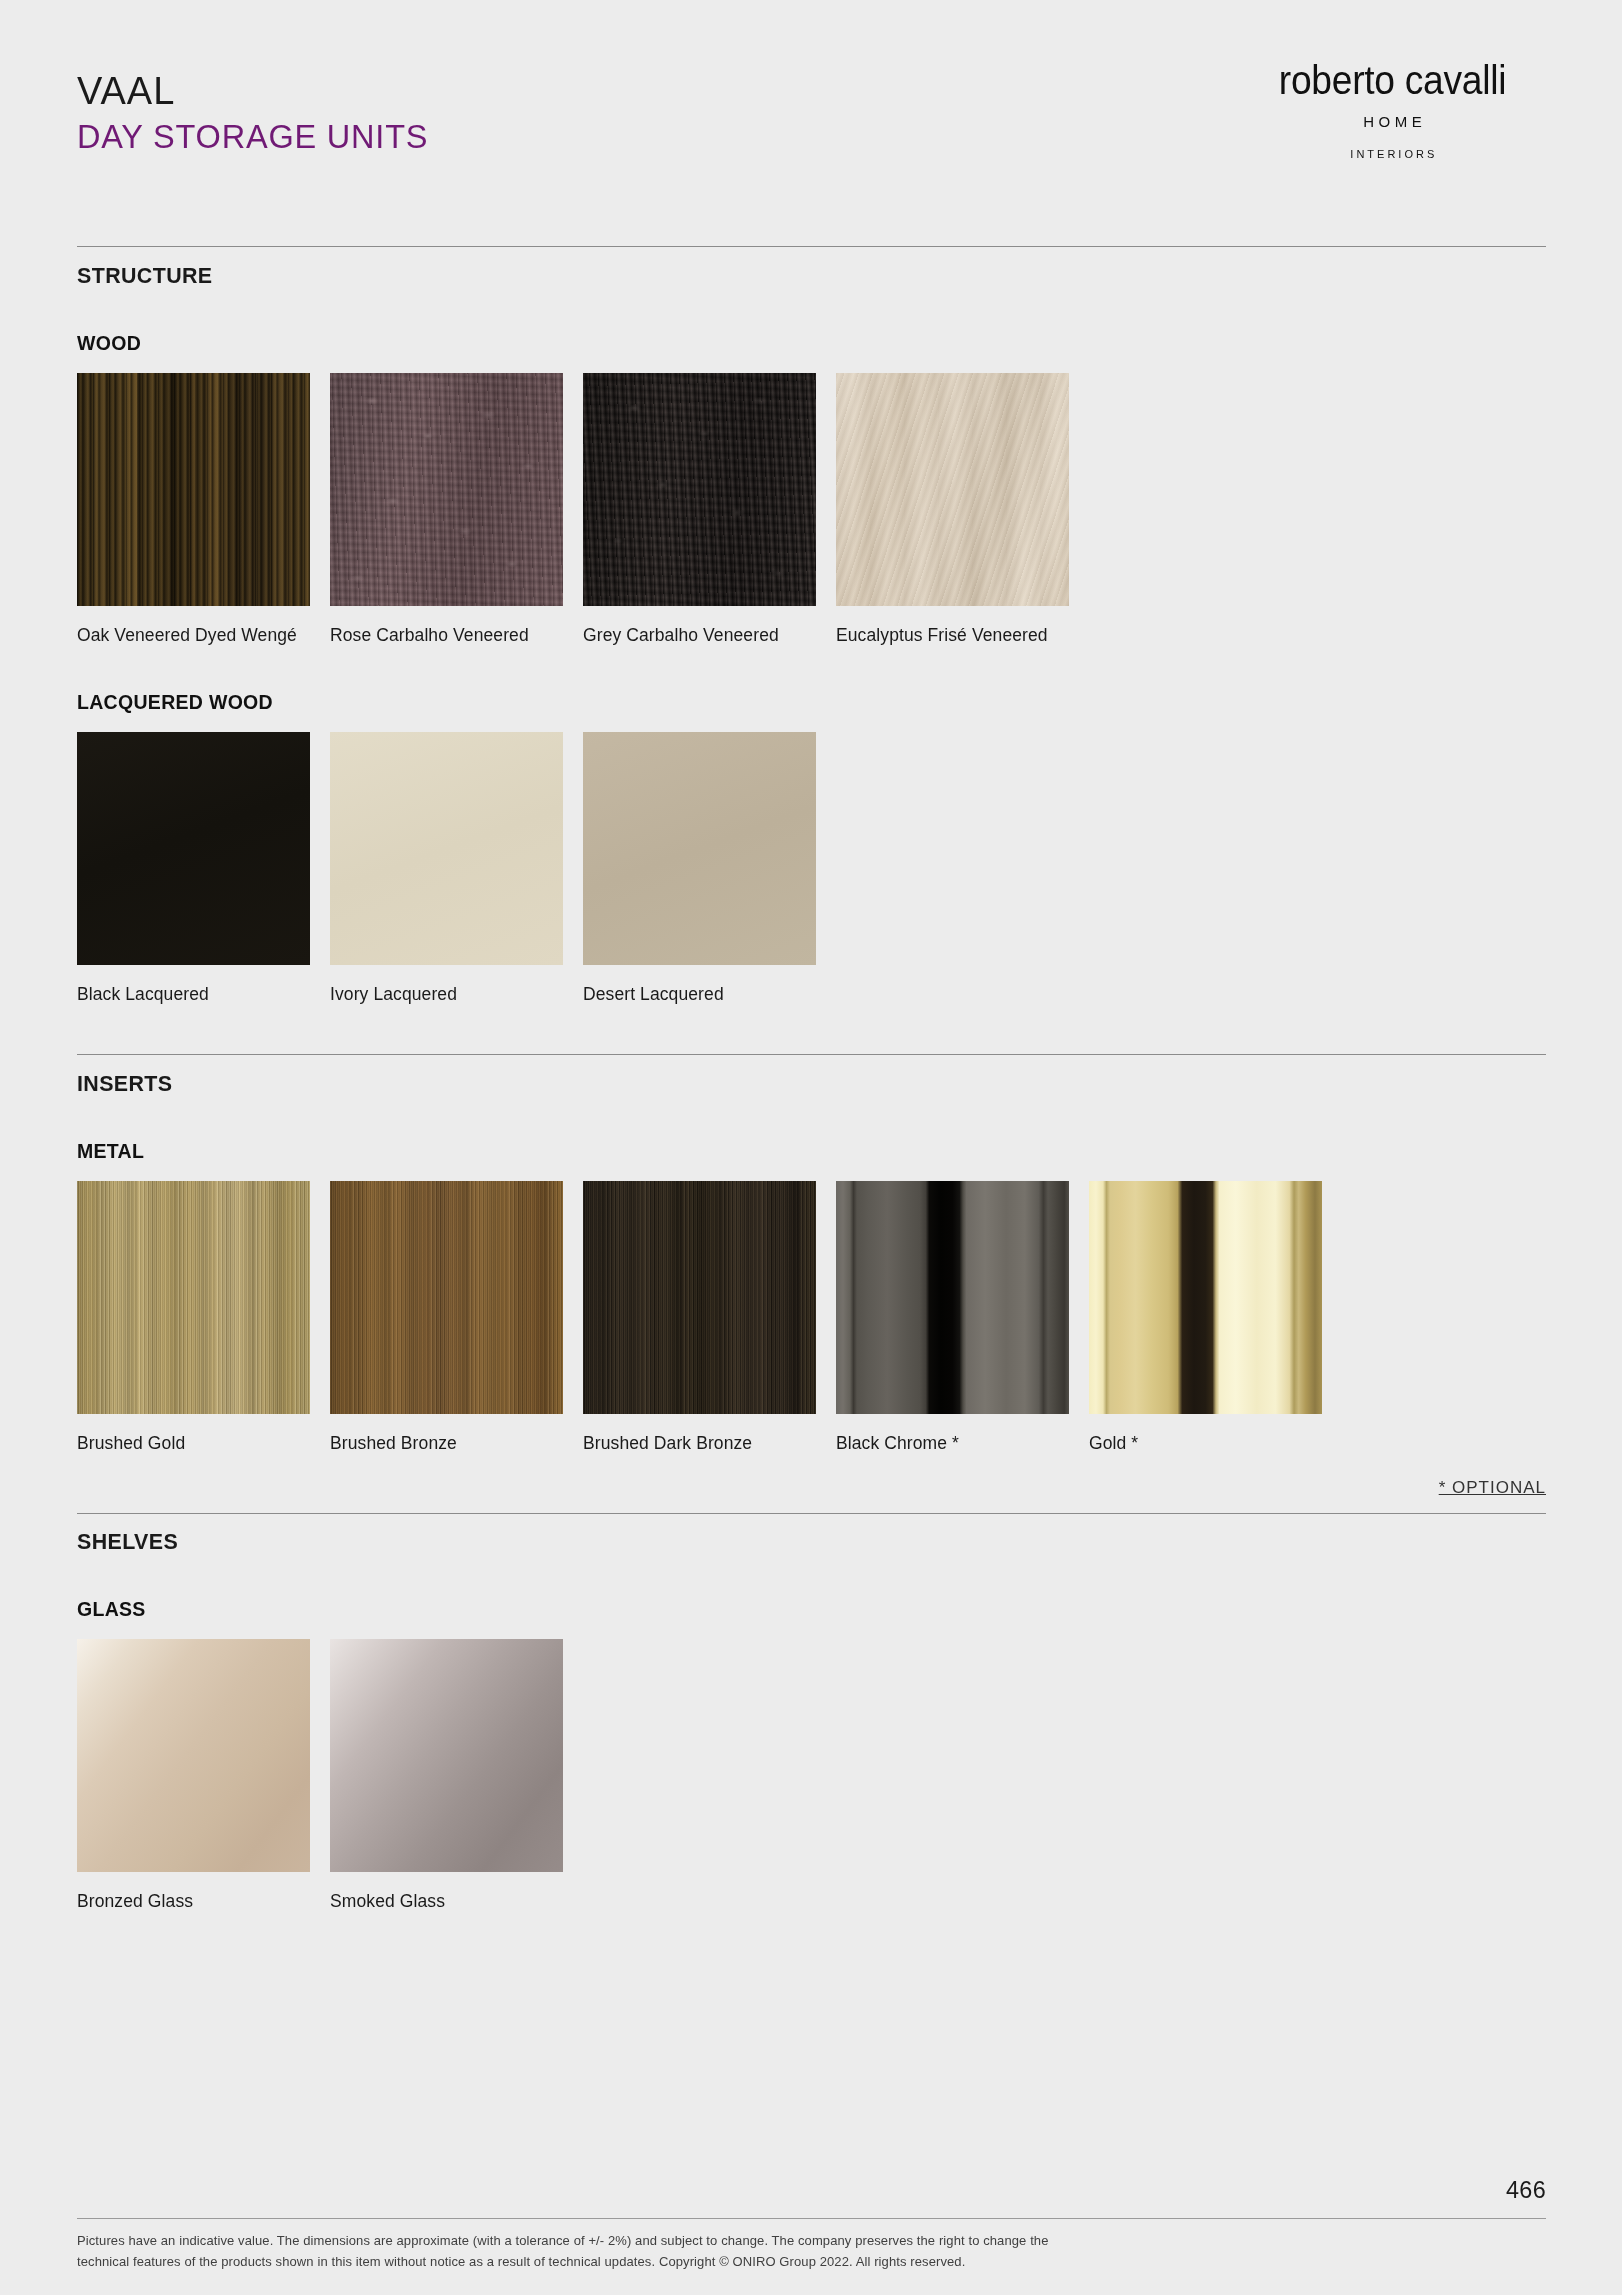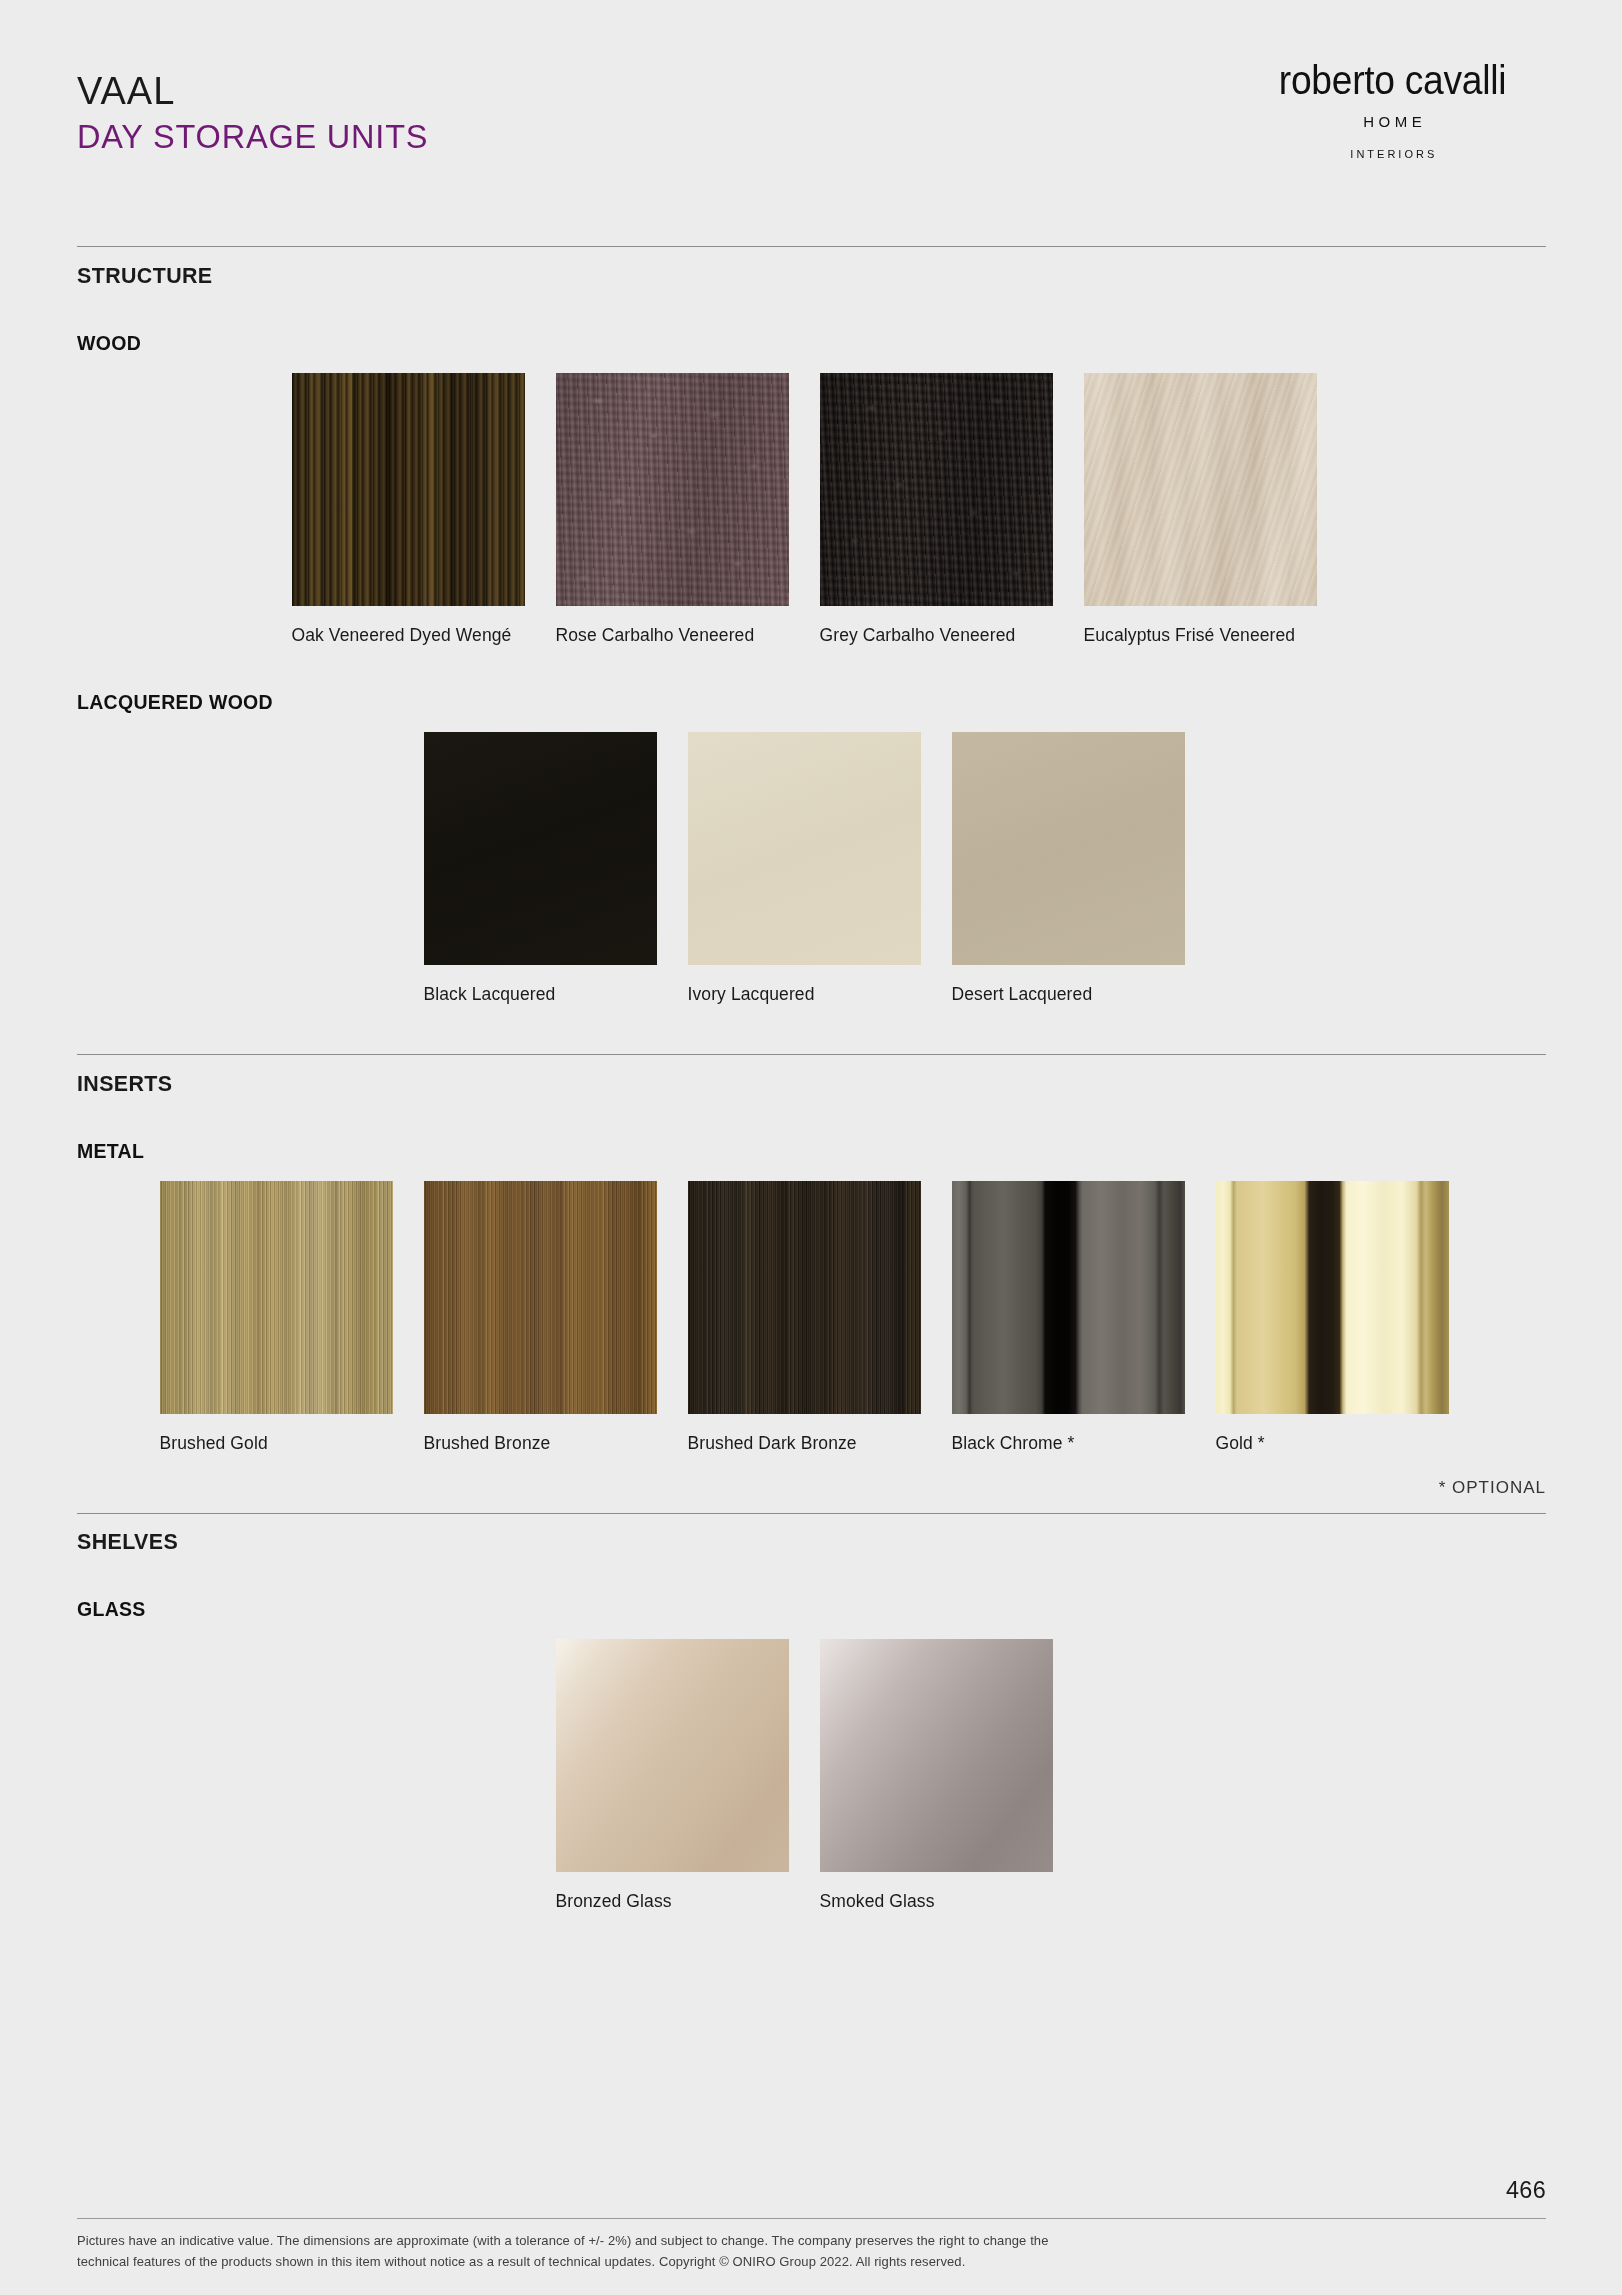"Oak Veneered Dyed Wengé" .swatch-row { gap: 16px -> 5px; justify-content: center -> none }
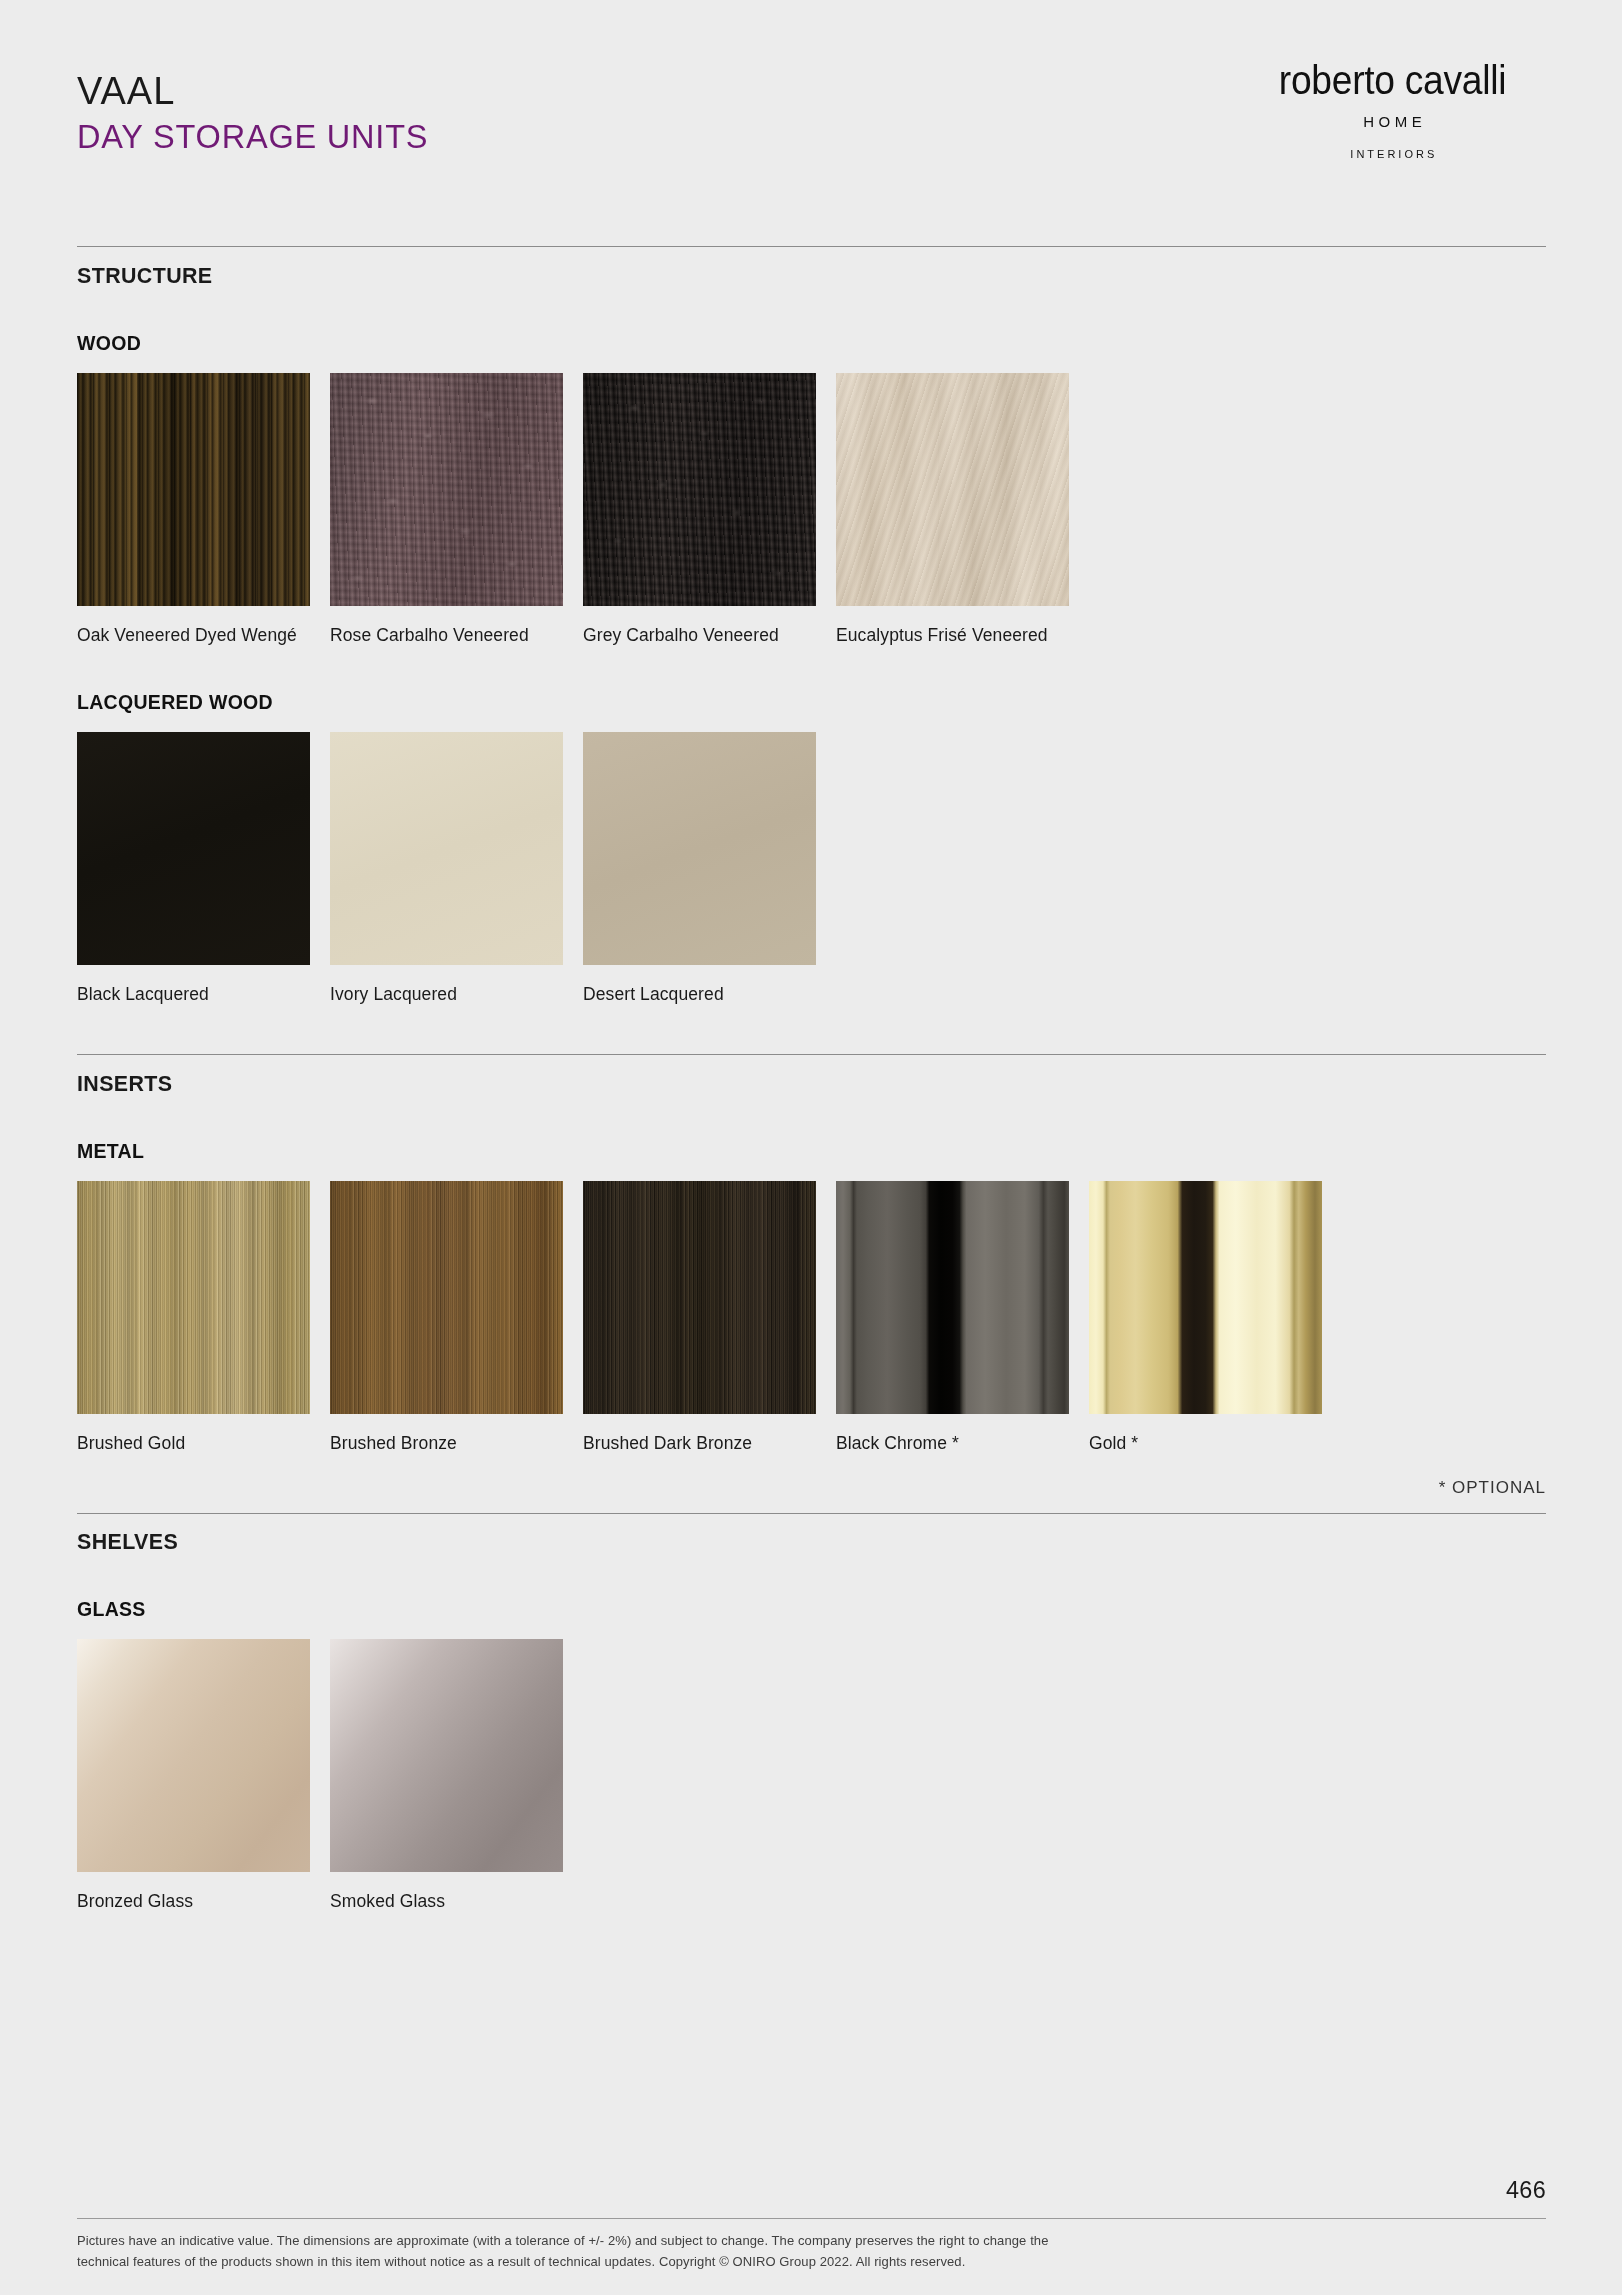"* OPTIONAL" .optional-note { text-decoration: none -> underline }
